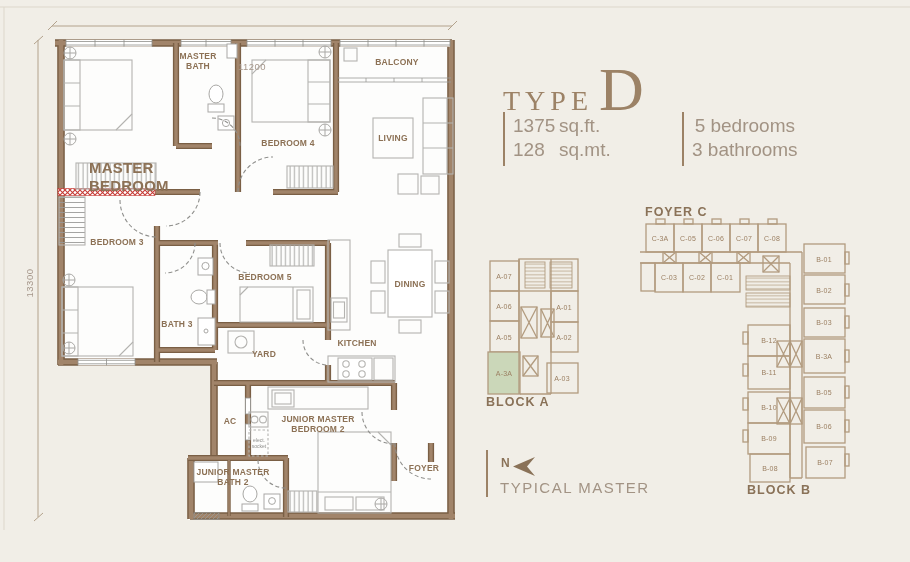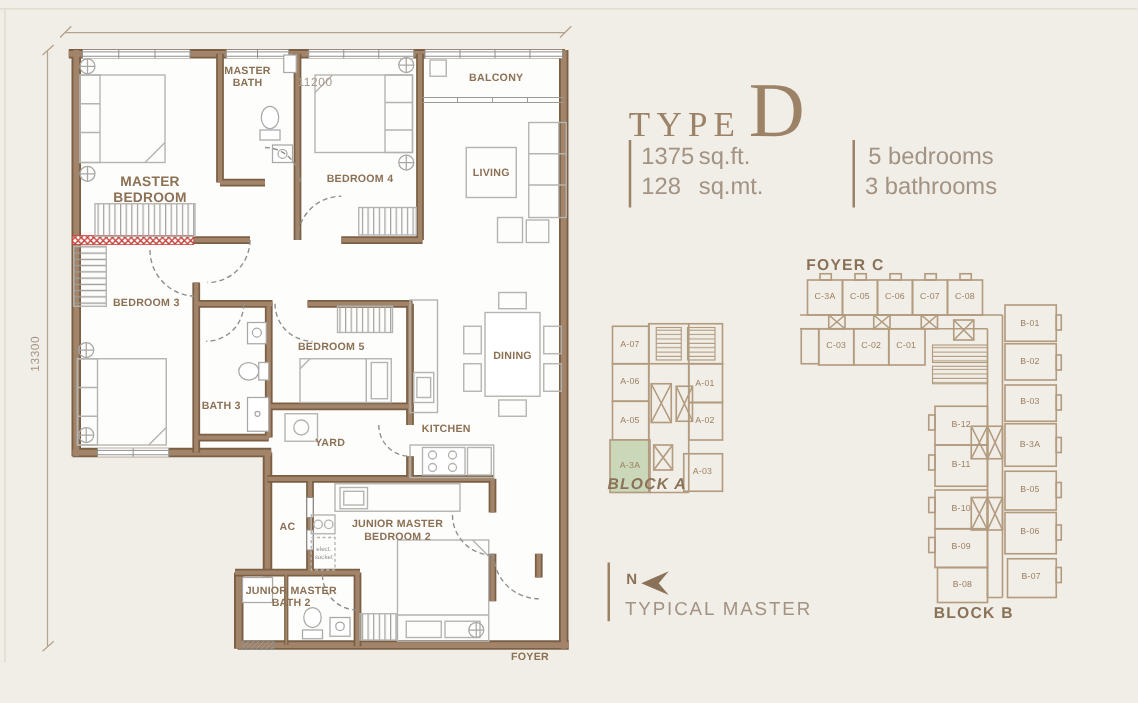"MASTER BEDROOM" .lbl.big { font-size: 11px -> 15px; margin-top: none -> 24px }
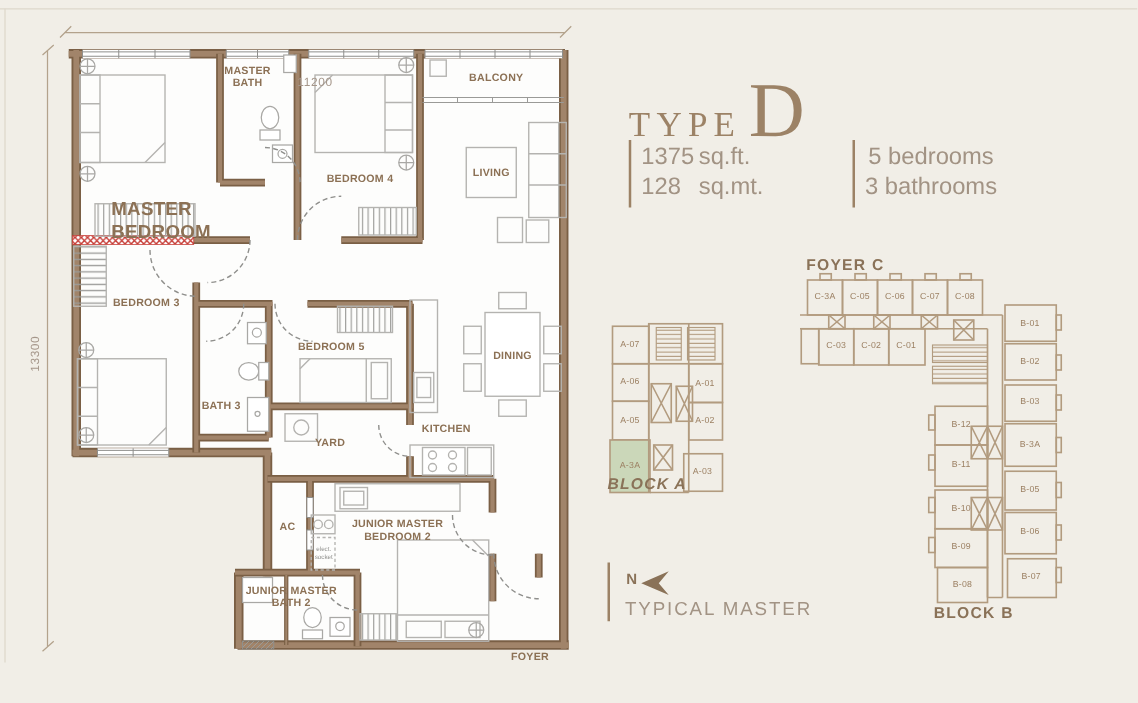"BLOCK A" div.blklabel { font-style: italic -> none; top: 380px -> 395px }
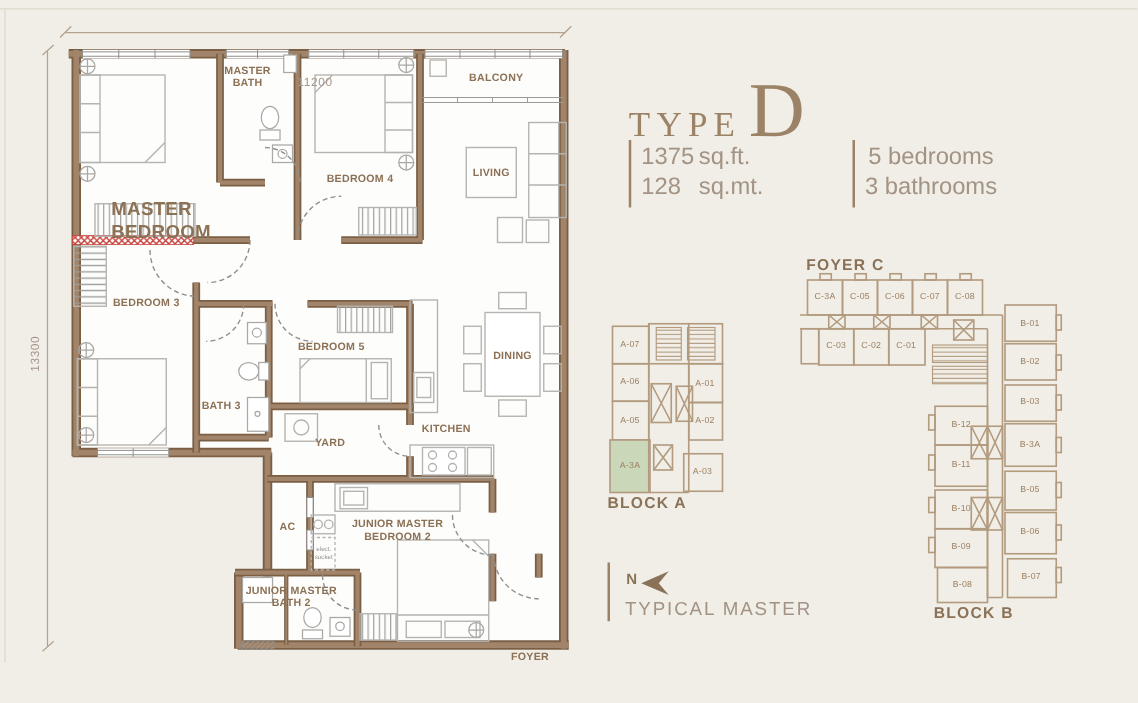"FOYER" div.lbl { top: 525px -> 468px }
